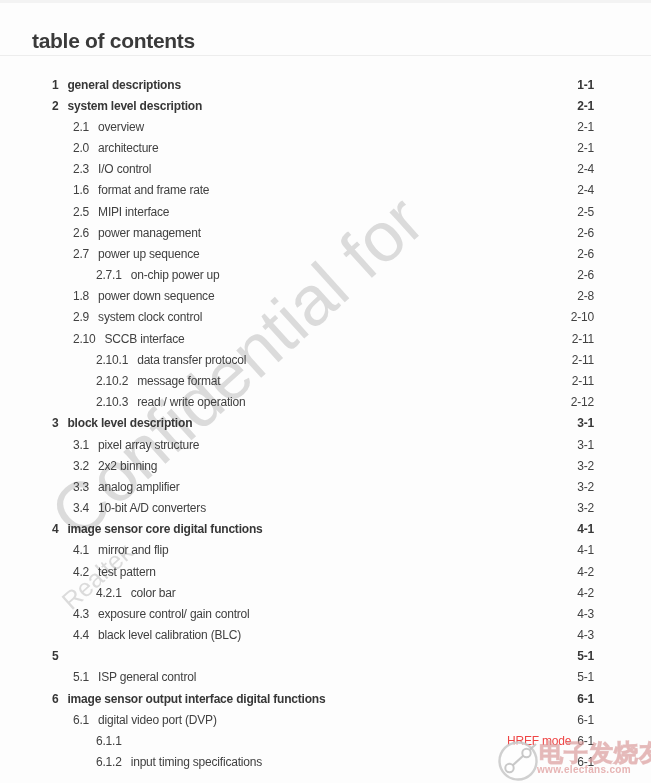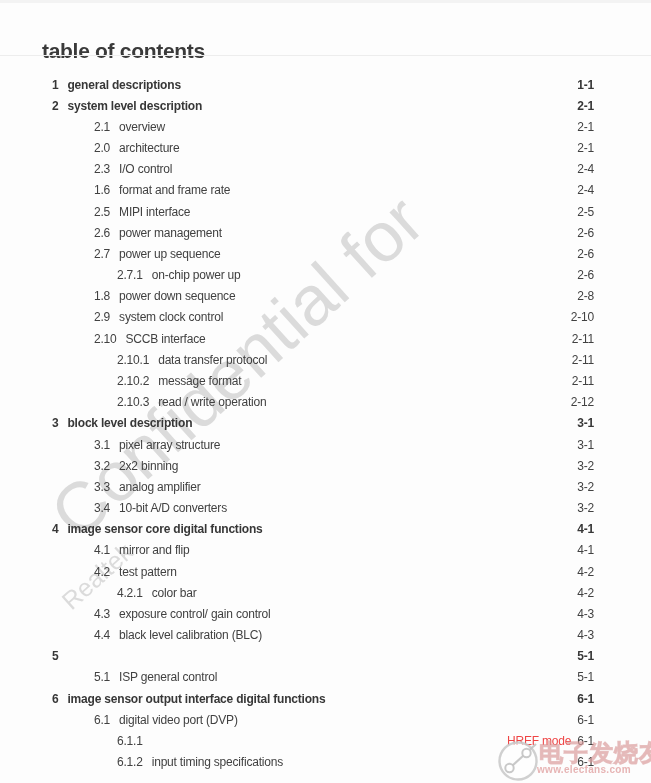"table of contents" .doc-title { margin: 15px -> 5px }
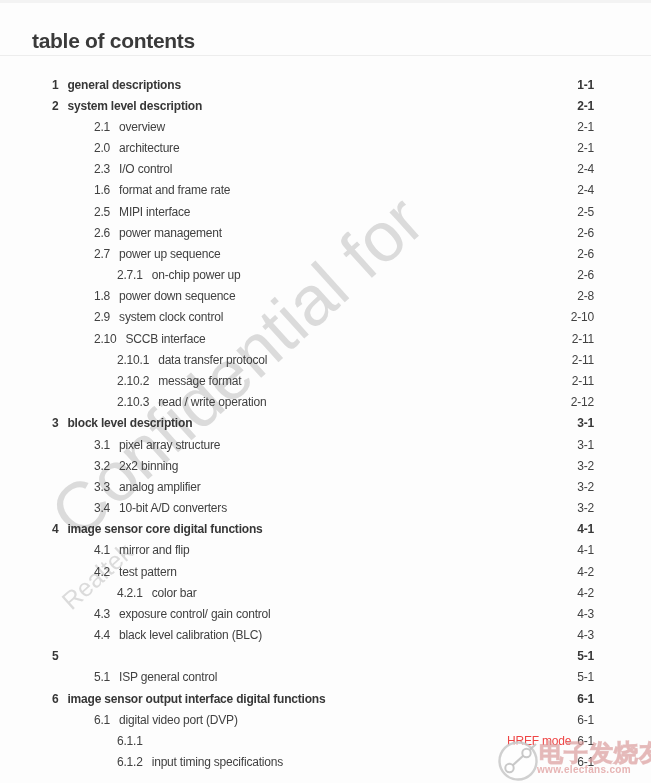"2.1" .toc-row.lvl2,.toc-row.lvl3 { padding-left: 21px -> none }
